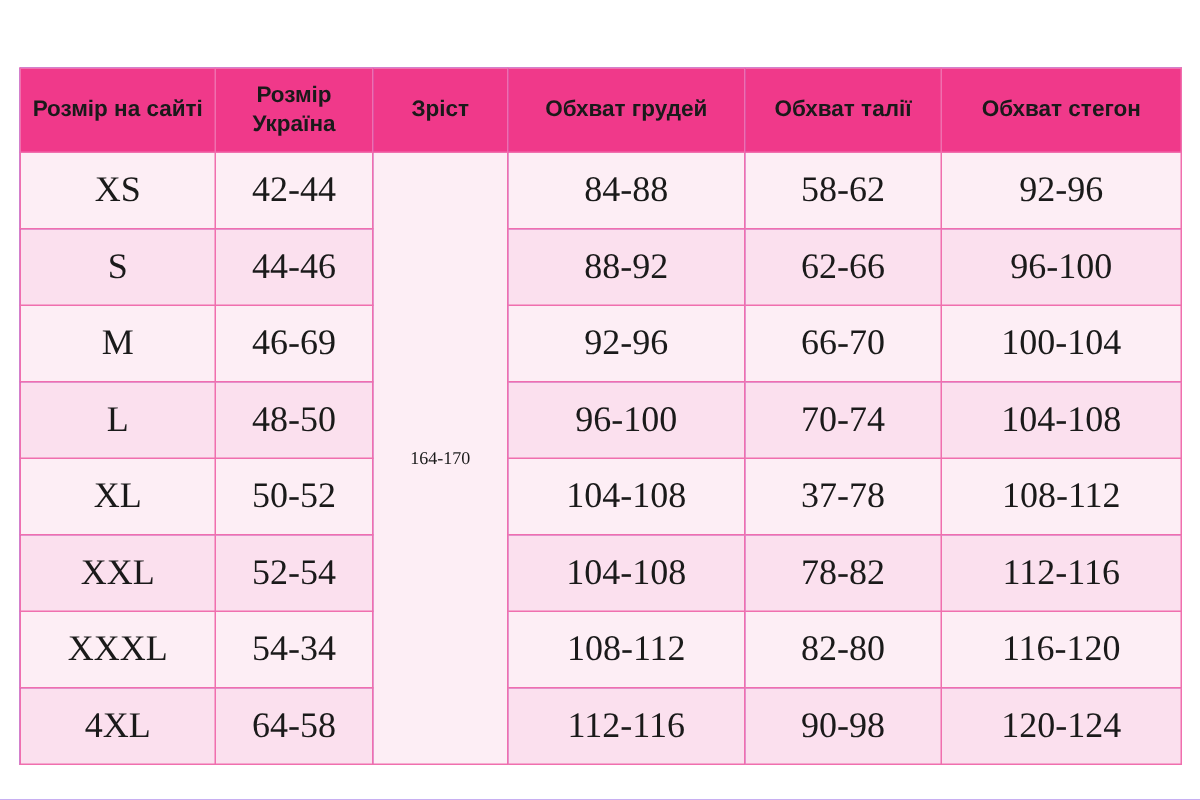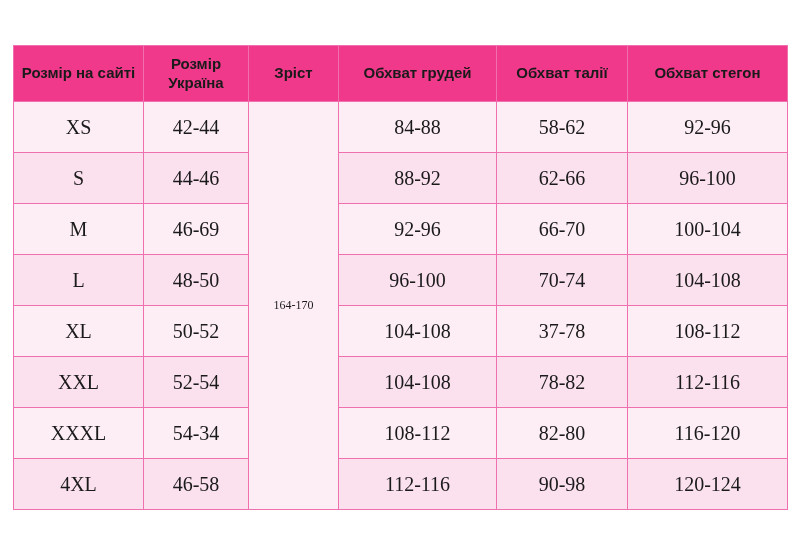"XS" tbody td { font-size: 20px -> 24px }
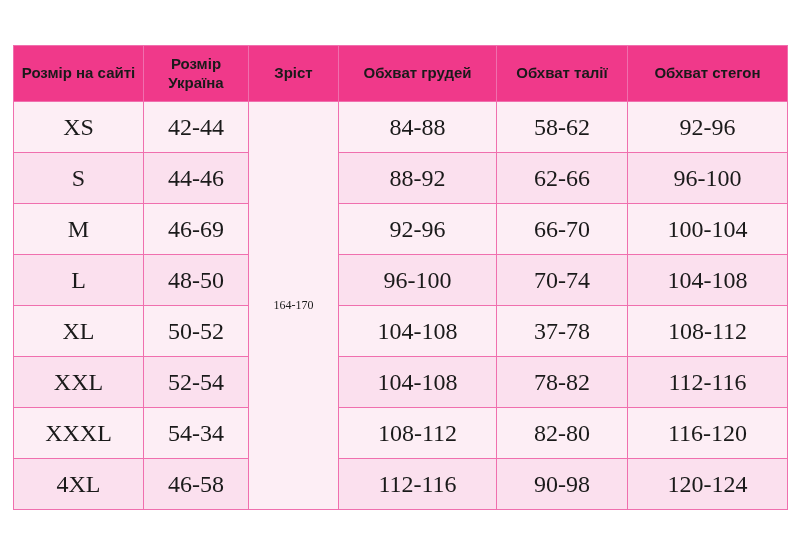"46-58" td { text: 46-58 -> 64-58 }
